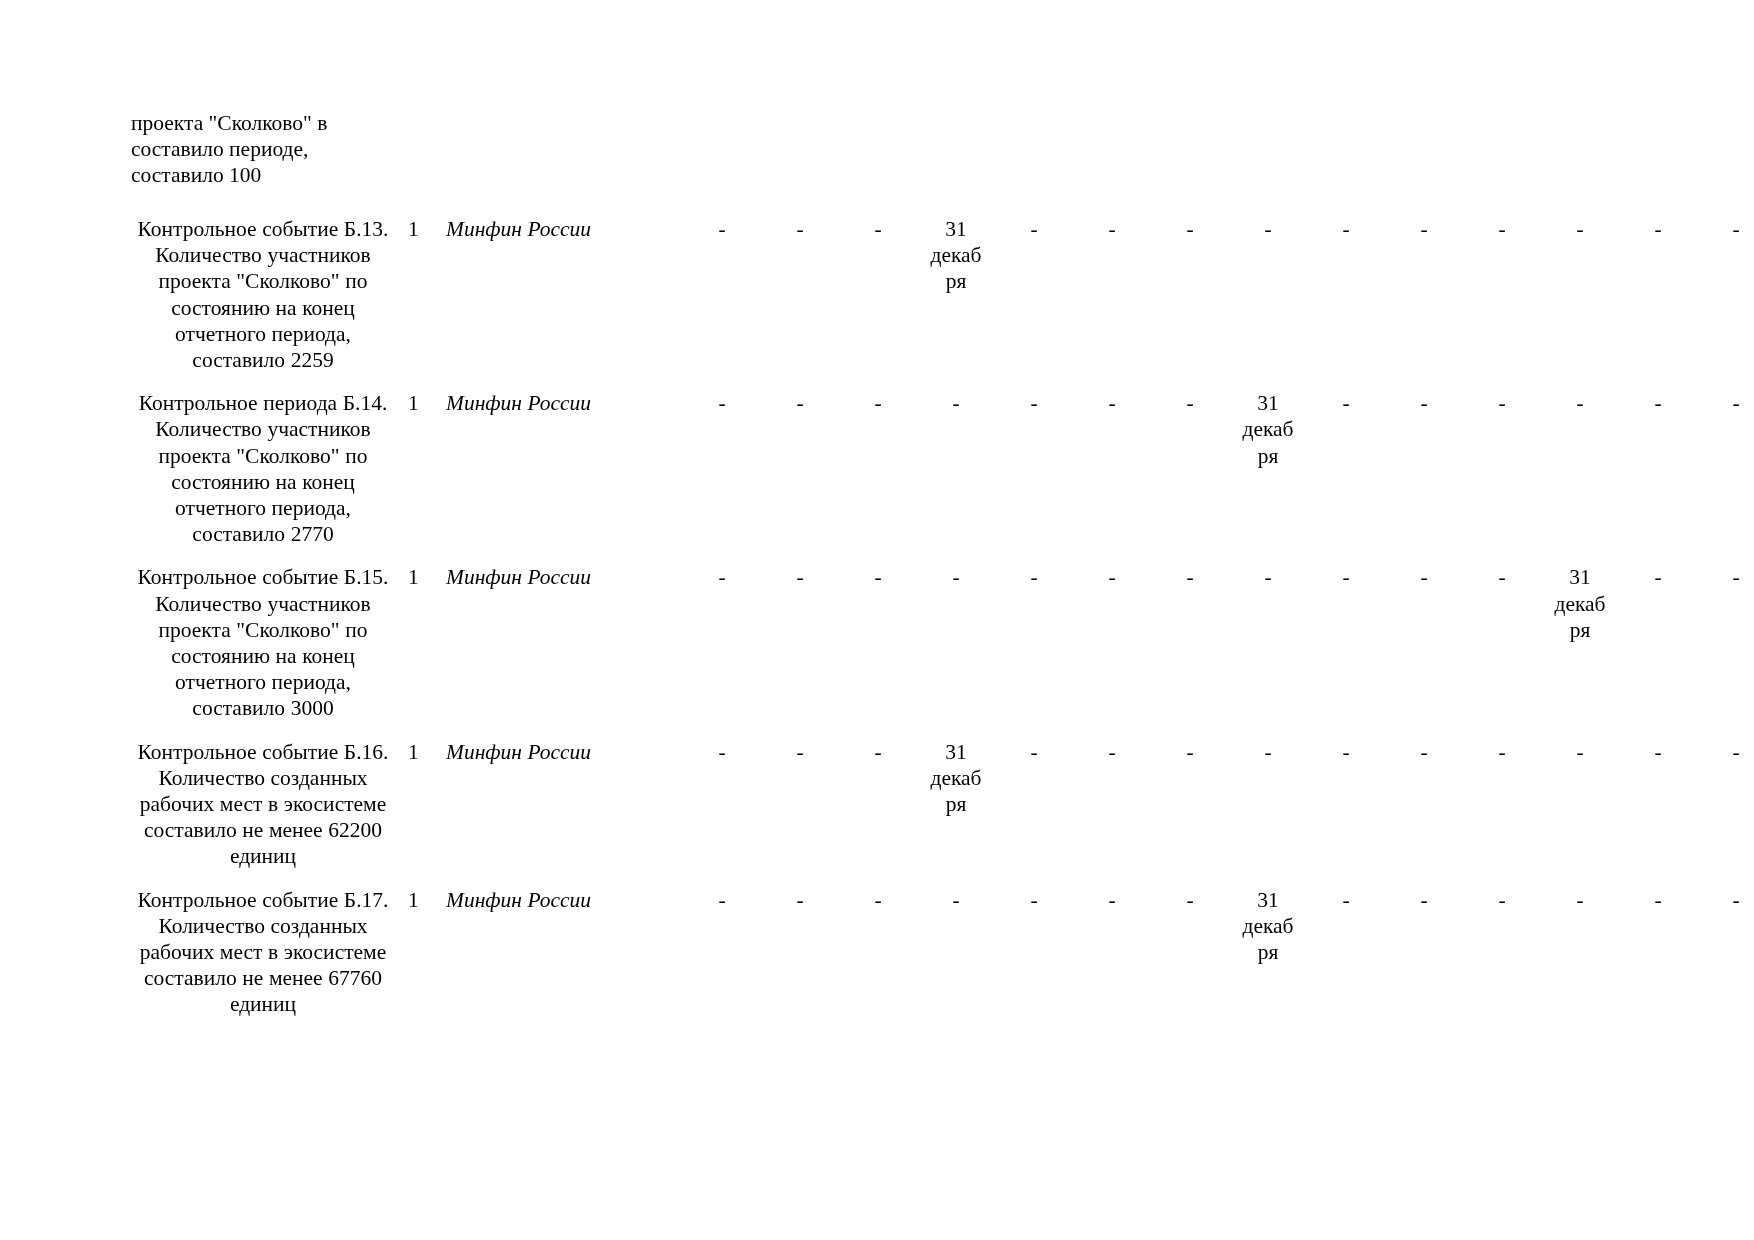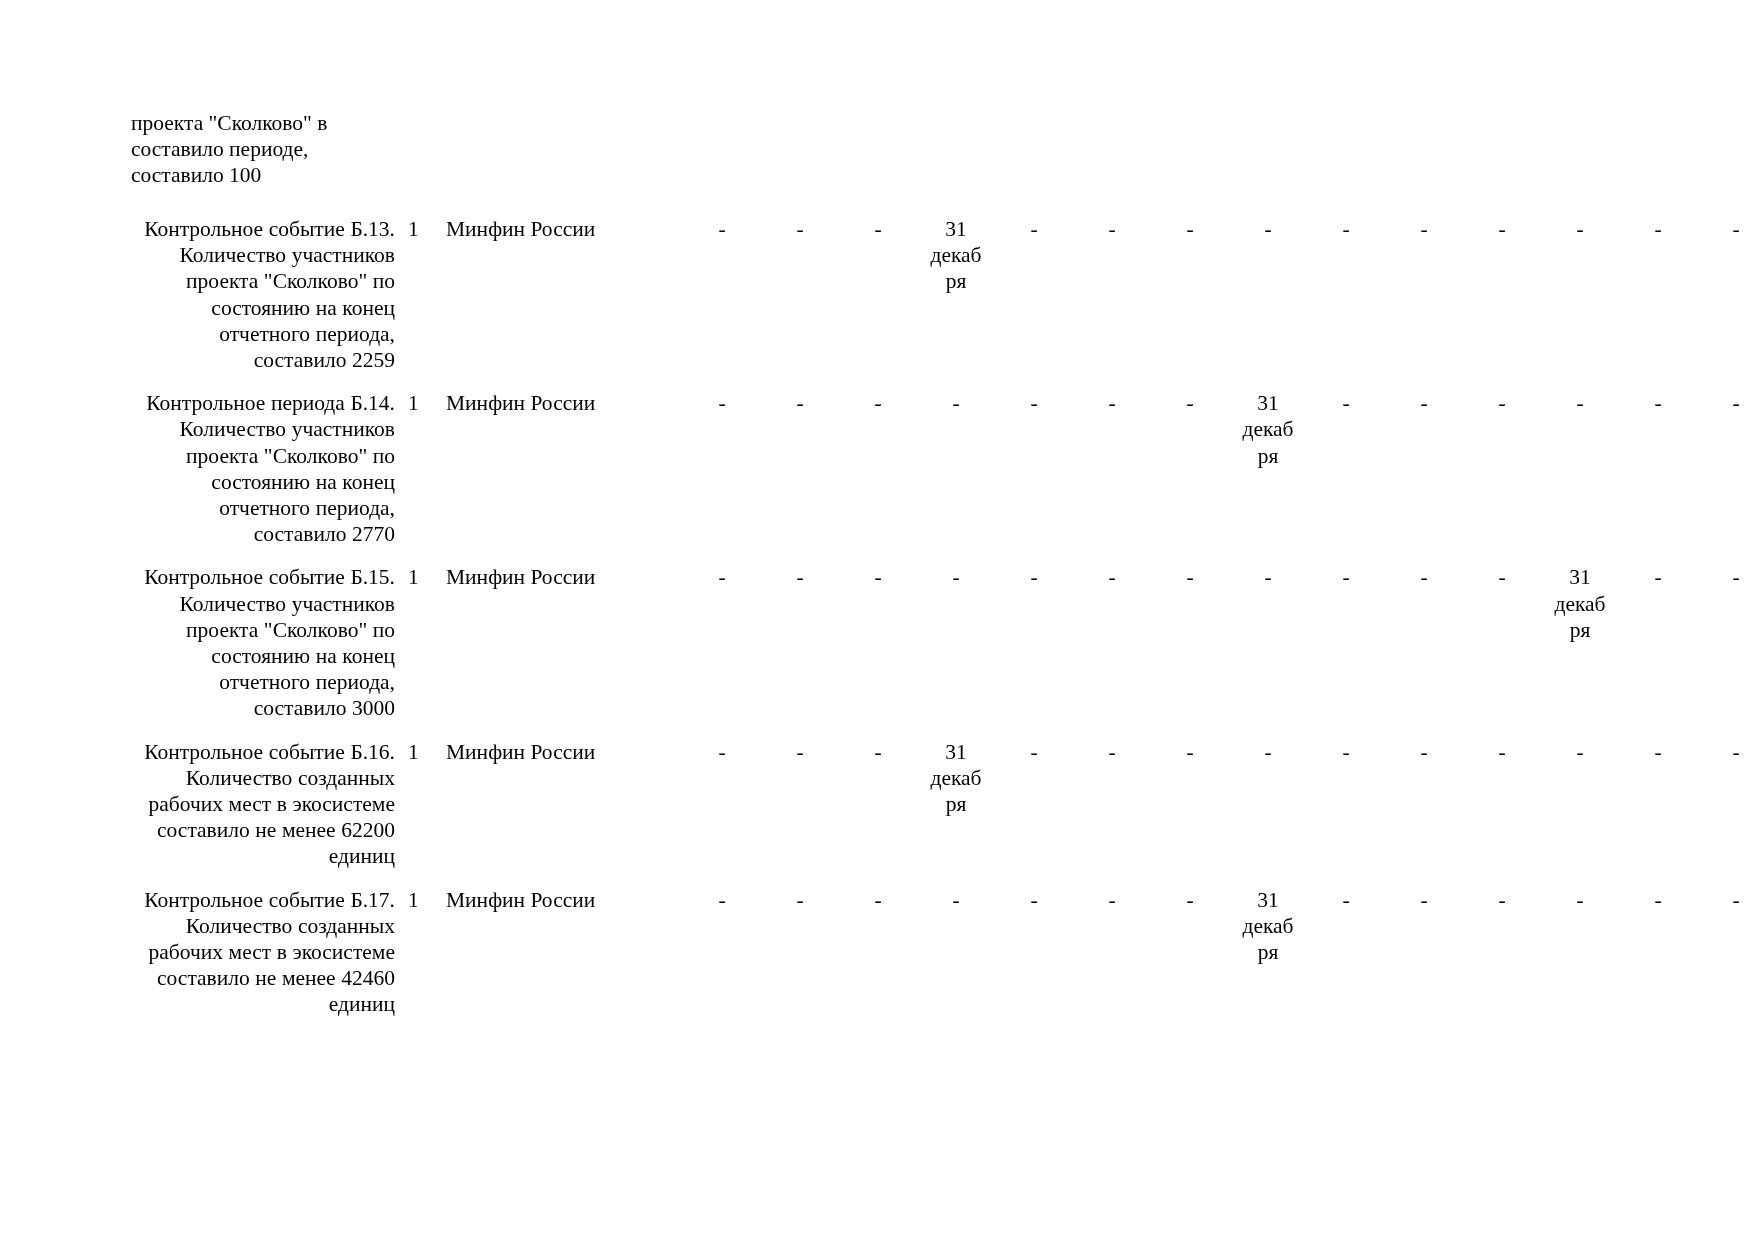"Контрольное событие Б.13." td.cell-name { text-align: right -> center }
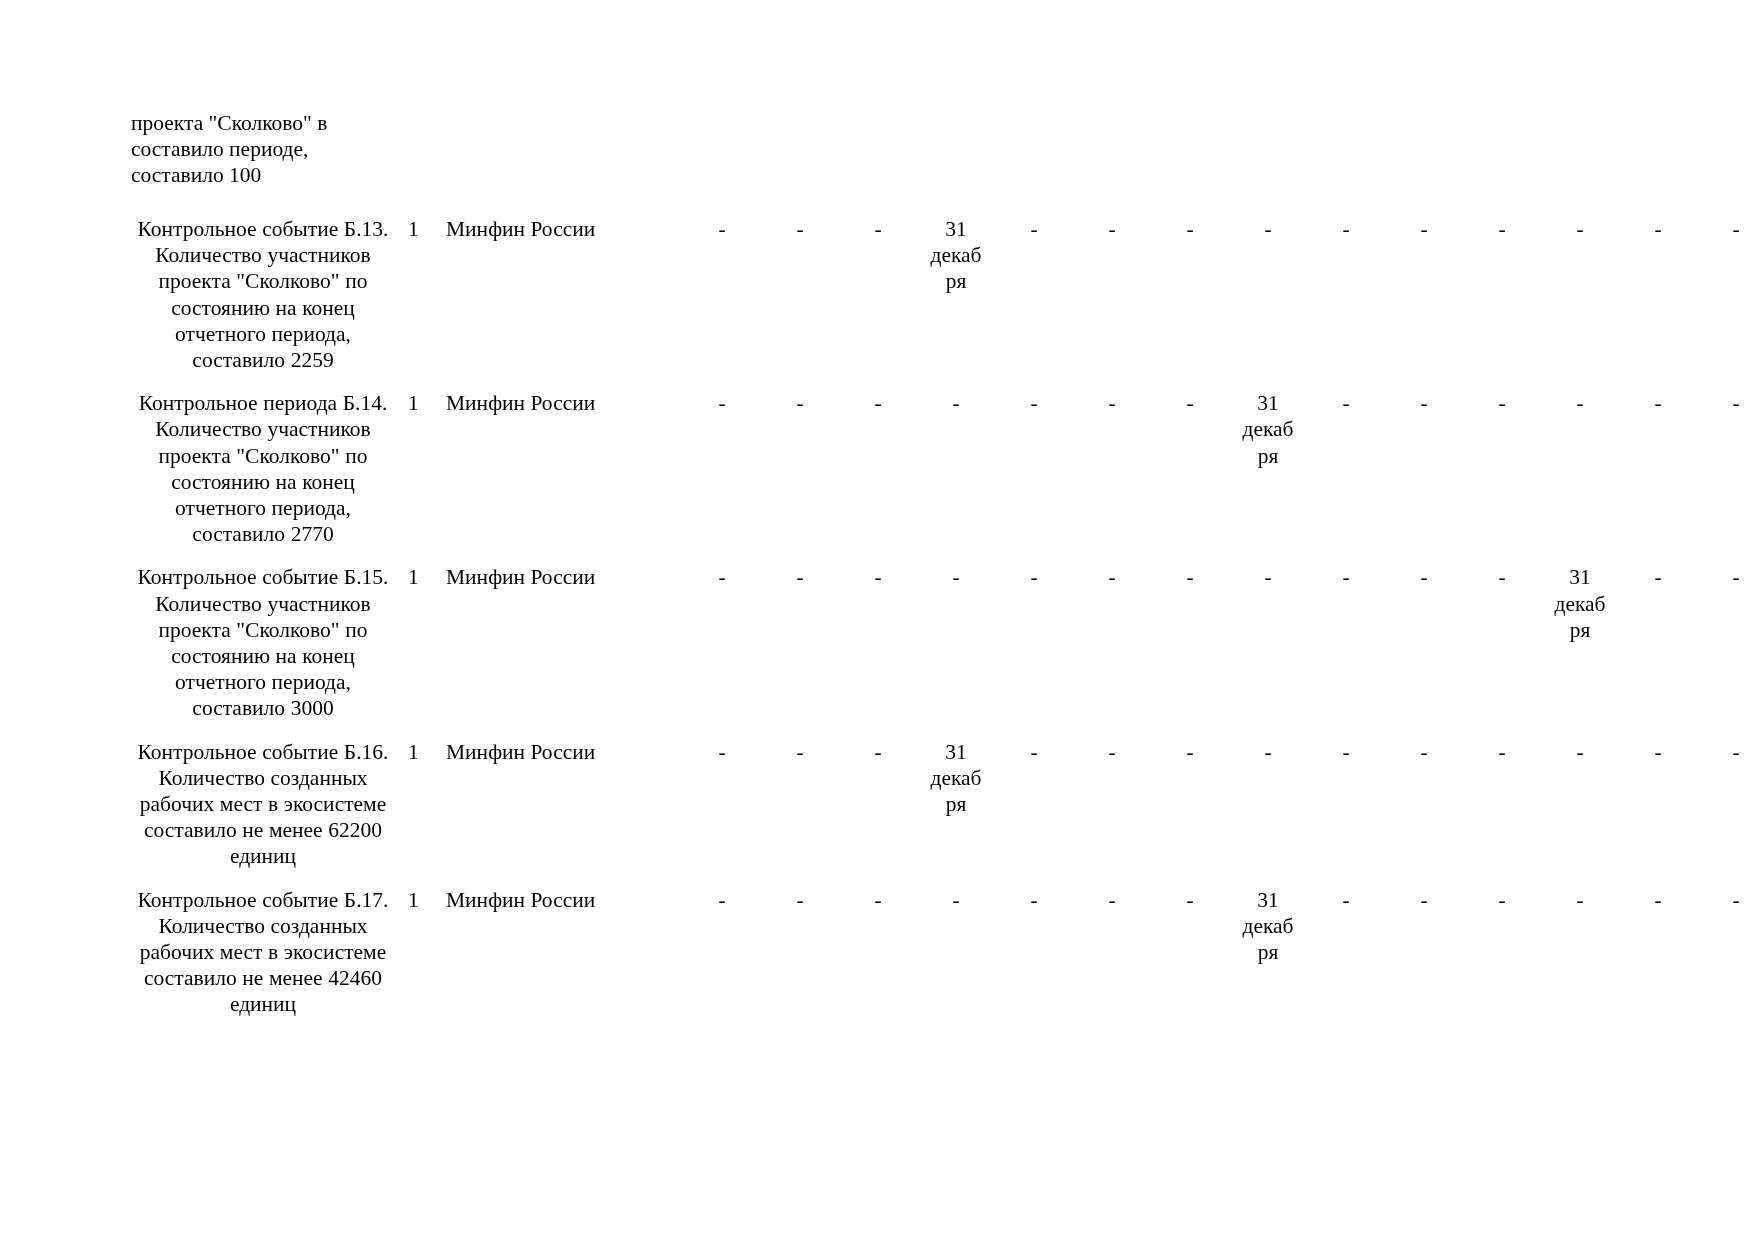"Минфин России" td.cell-org { font-style: none -> italic }
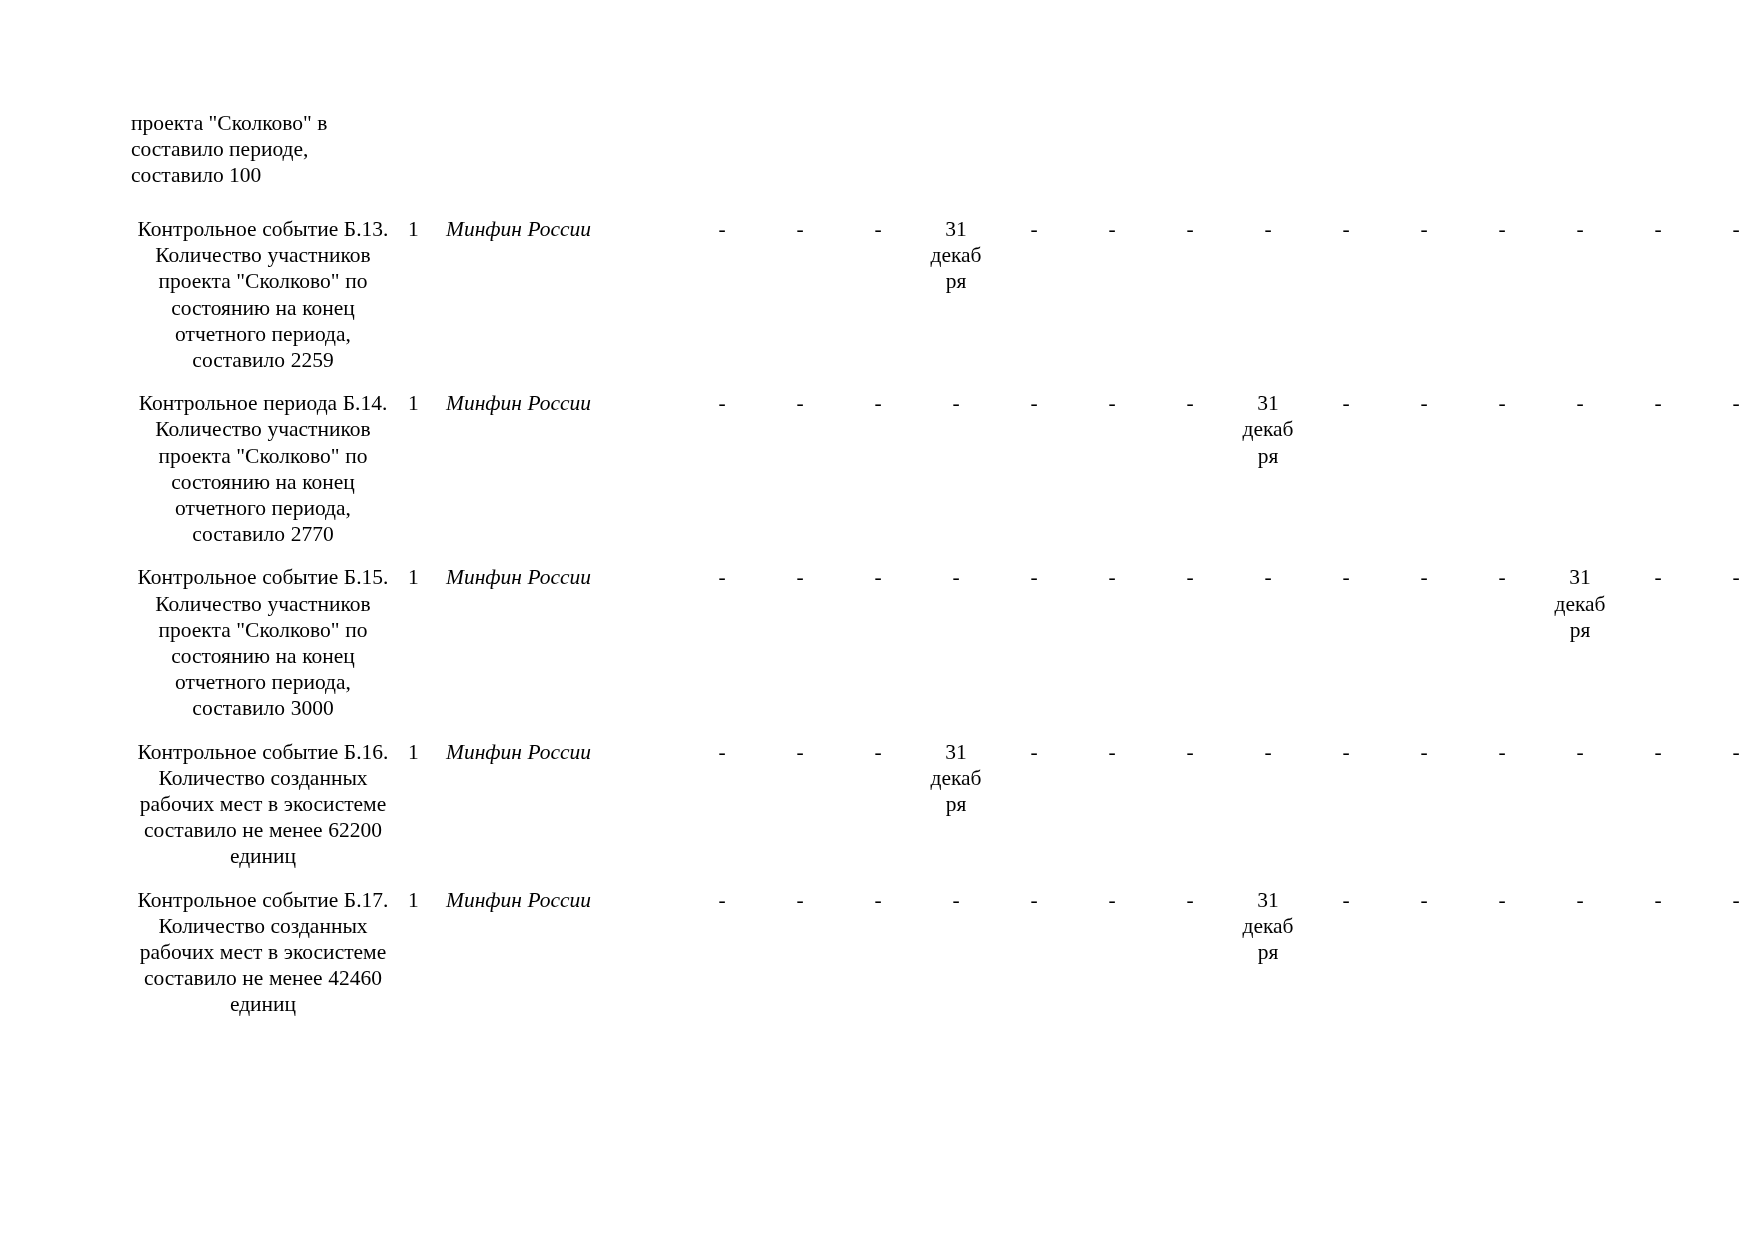"составило не менее 42460" div.nowrapline { text: 42460 -> 67760 }
